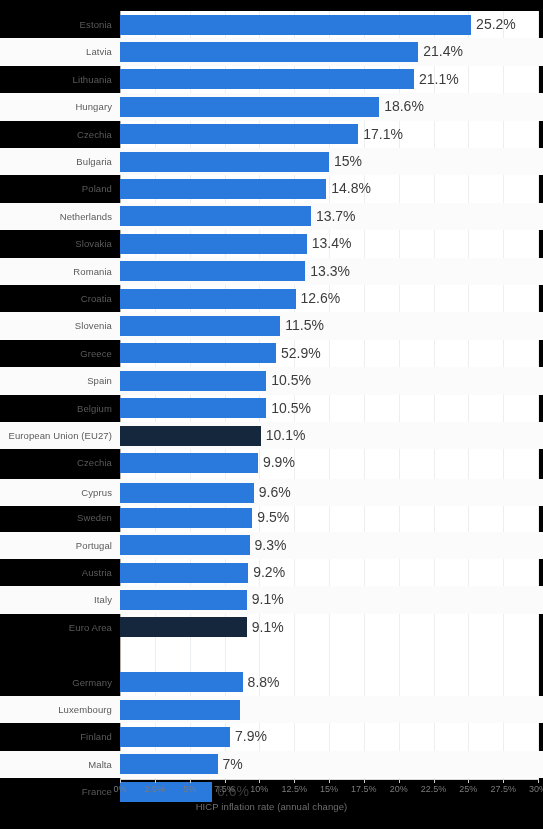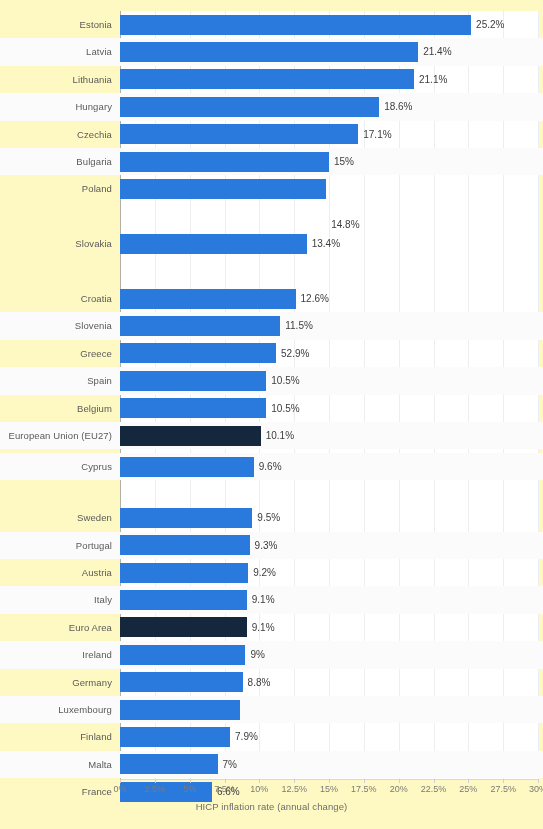"Estonia" #chart-root { background: #fef9c3 -> #000000 }
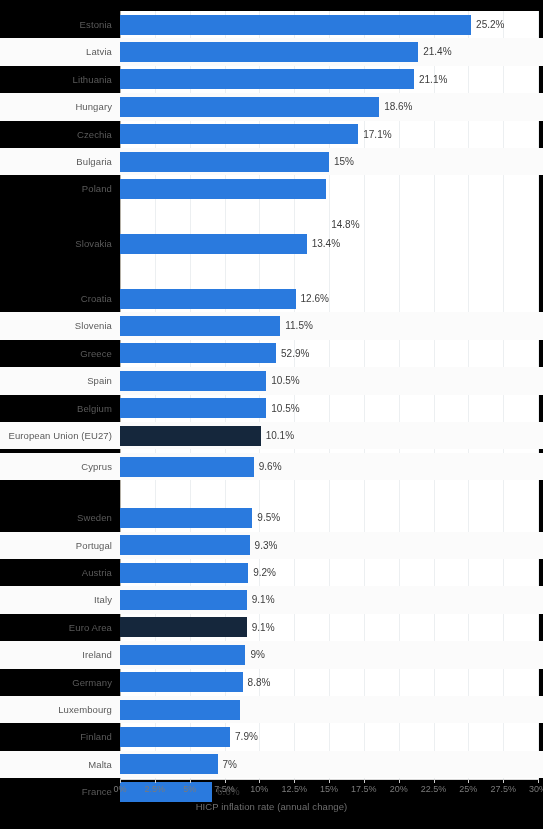"25.2%" .bar-value { font-size: 10px -> 14px }
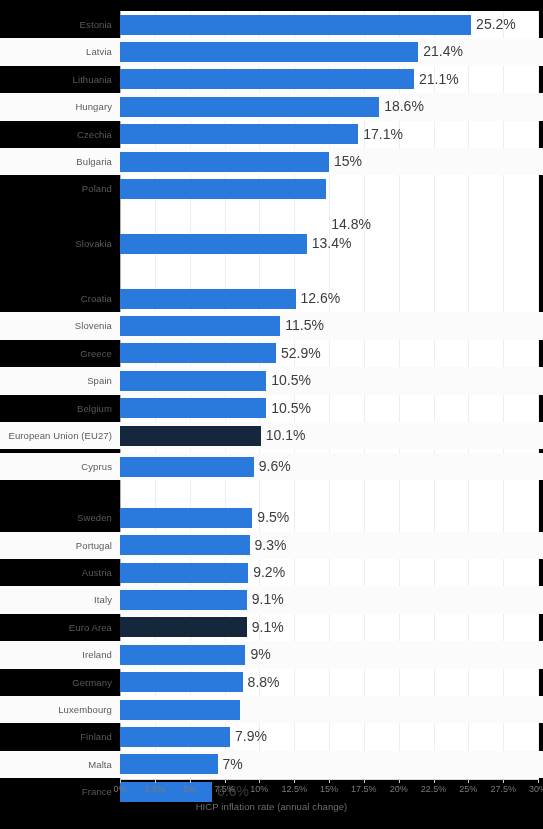"14.8%" div.bar-value { margin-top: 36px -> none }
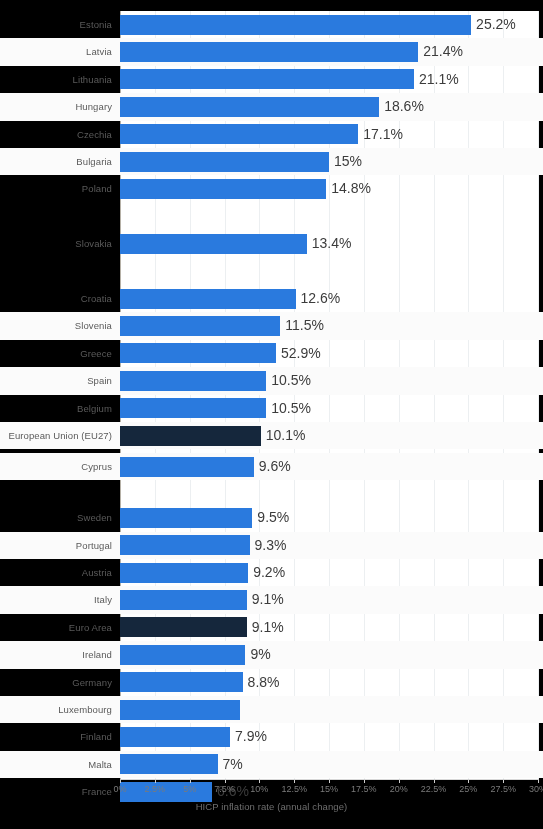"Netherlands" div.row { html: none -> <div> <div></div> <div>Netherlands</div> <div></div> <div>13.7%</div> </div> }
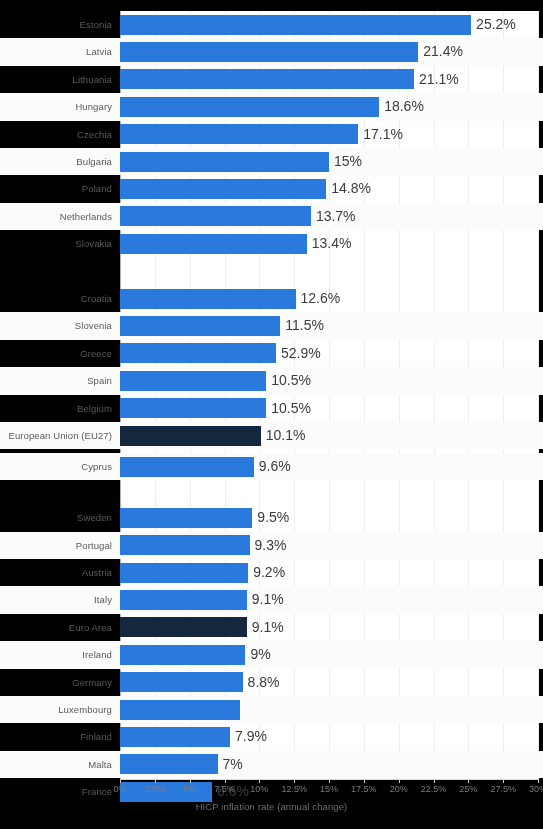"Romania" div.row { html: none -> <div> <div></div> <div>Romania</div> <div></div> <div>13.3%</div> </div> }
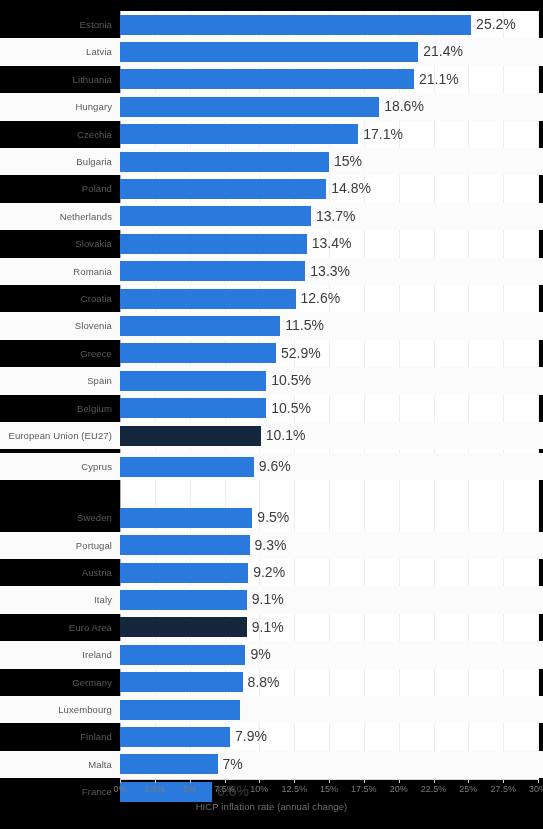"Cyprus" div.row { top: 442px -> 468px }
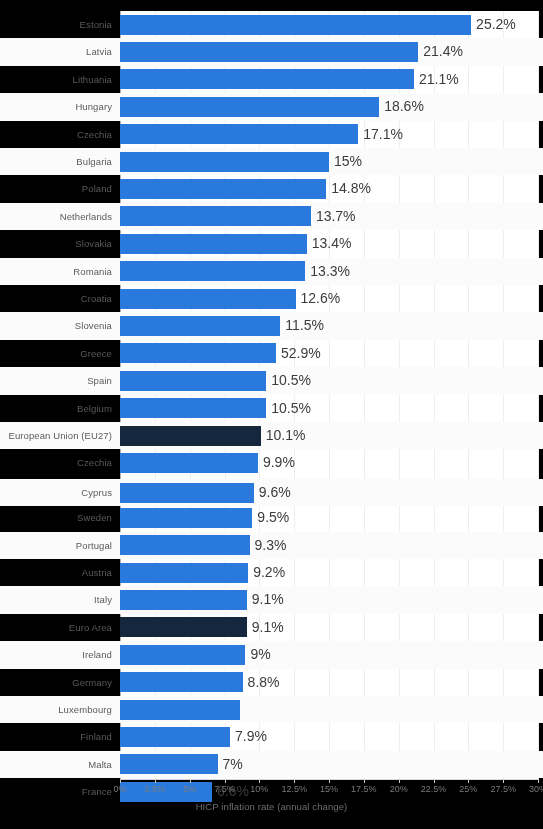"Ireland" div.row { html: <div> <div></div> <div>Ireland</div> <div></div> <div>9%</div> </div> -> none }
